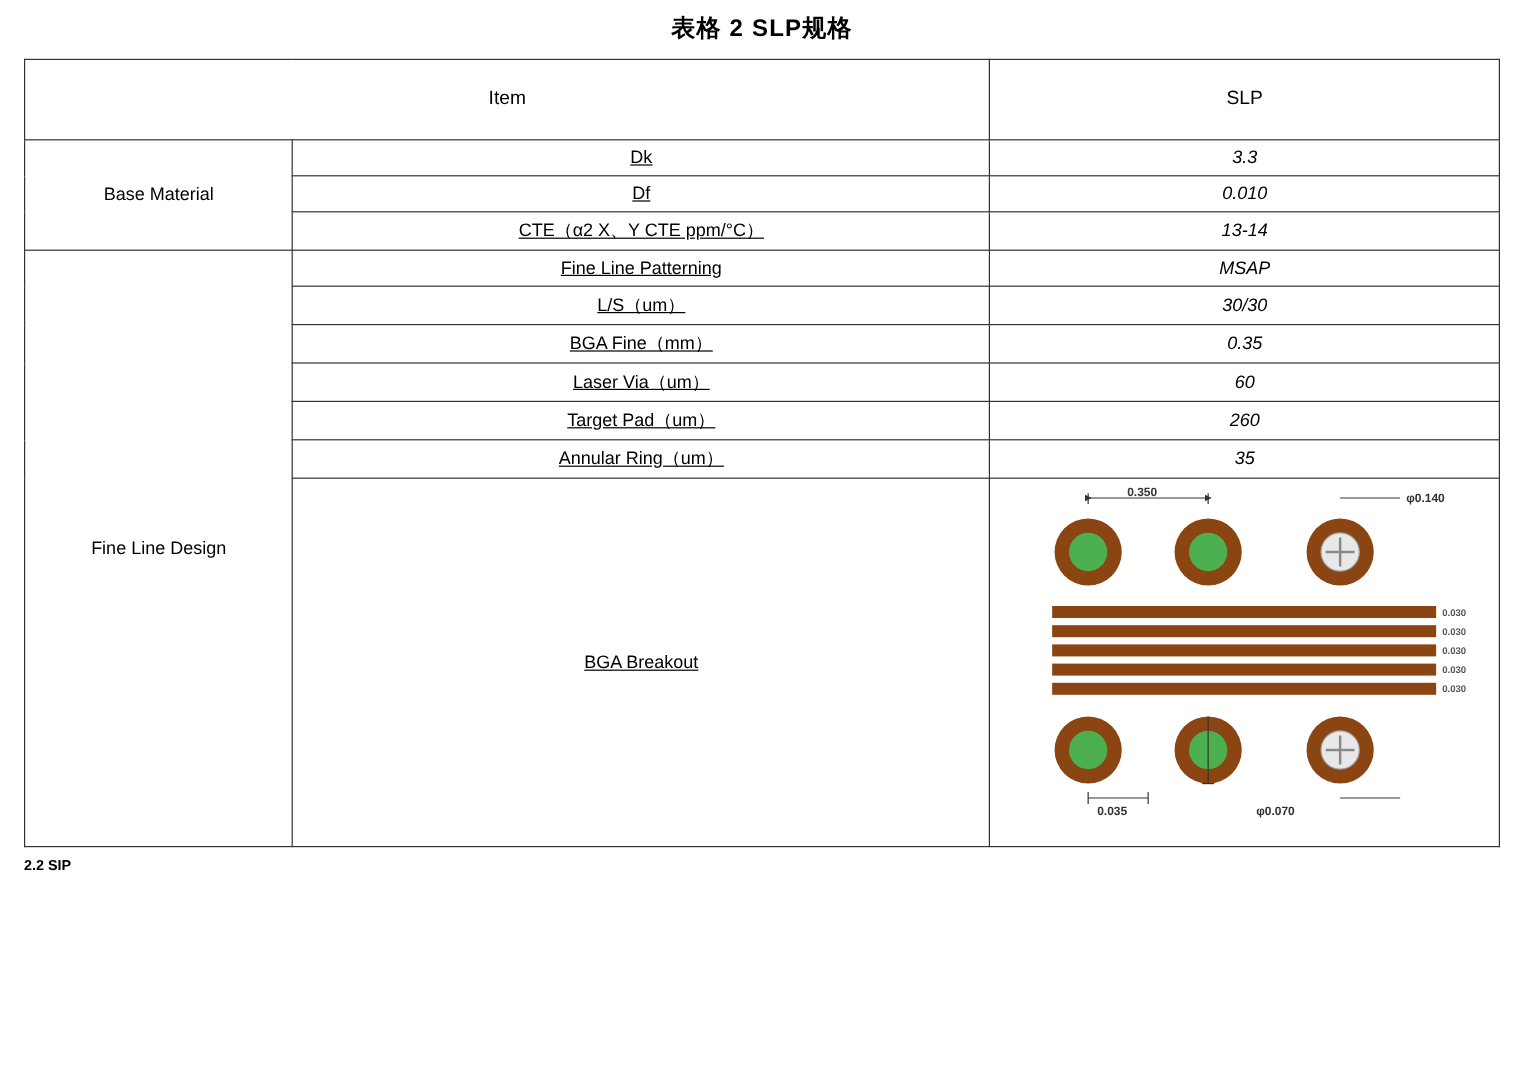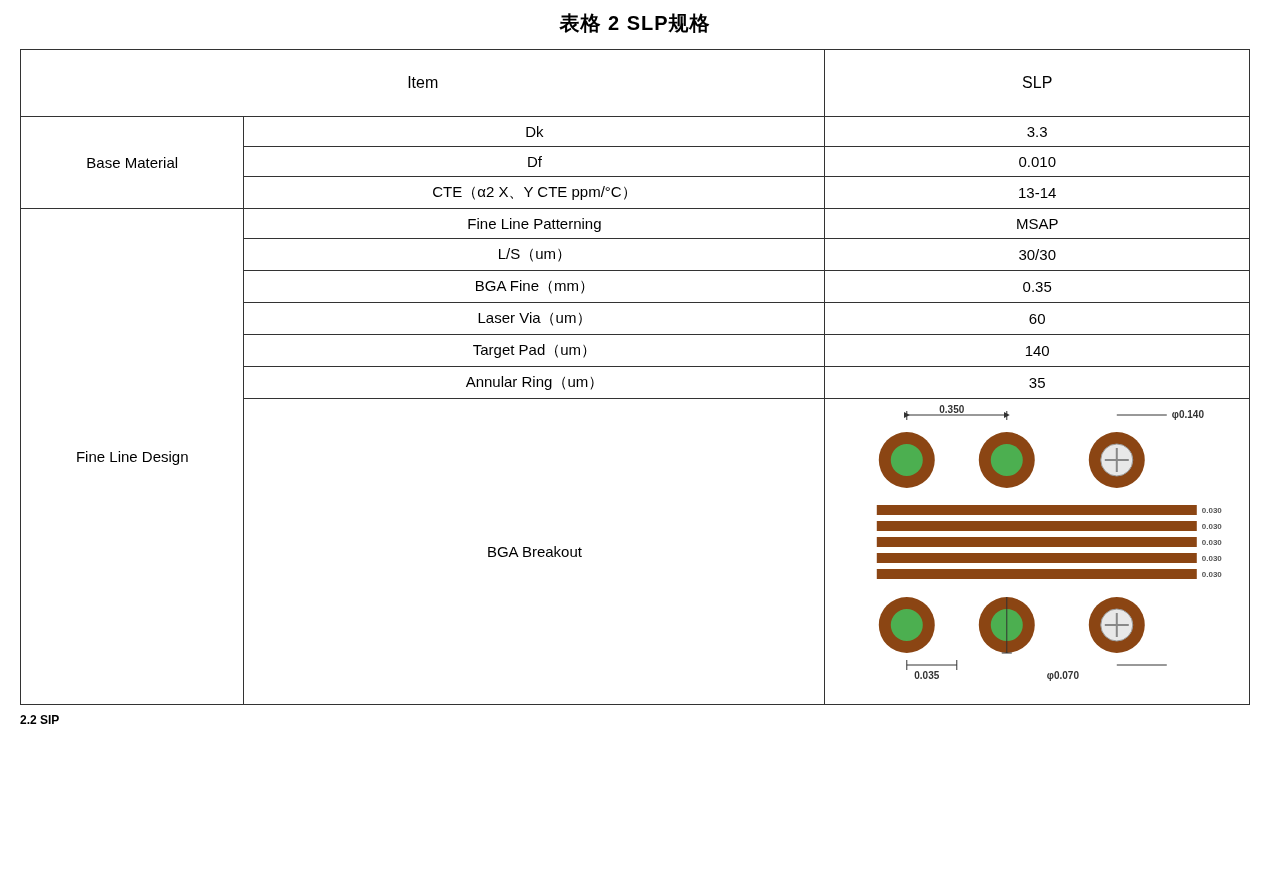"Dk" .item-cell { text-decoration: none -> underline }
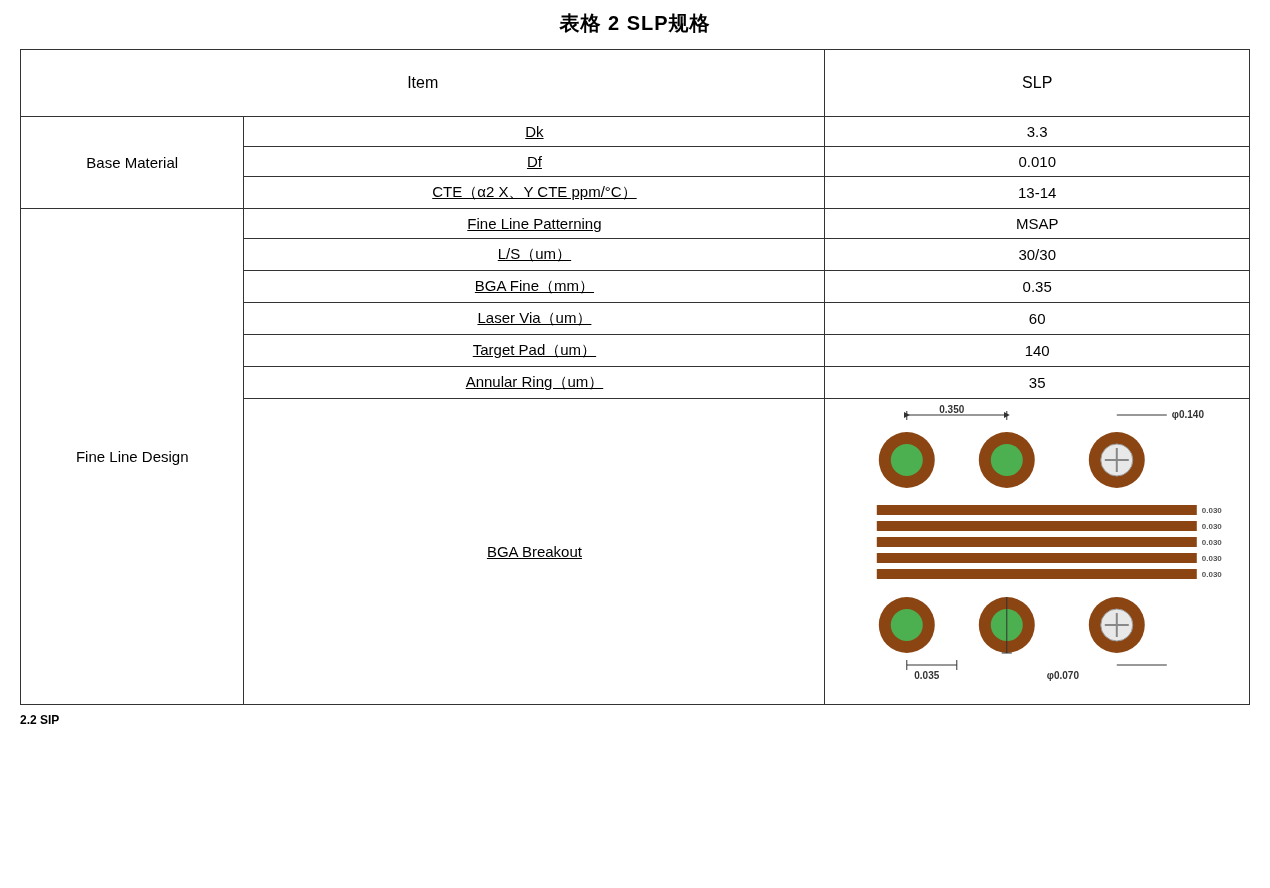"3.3" .value-cell { font-style: none -> italic }
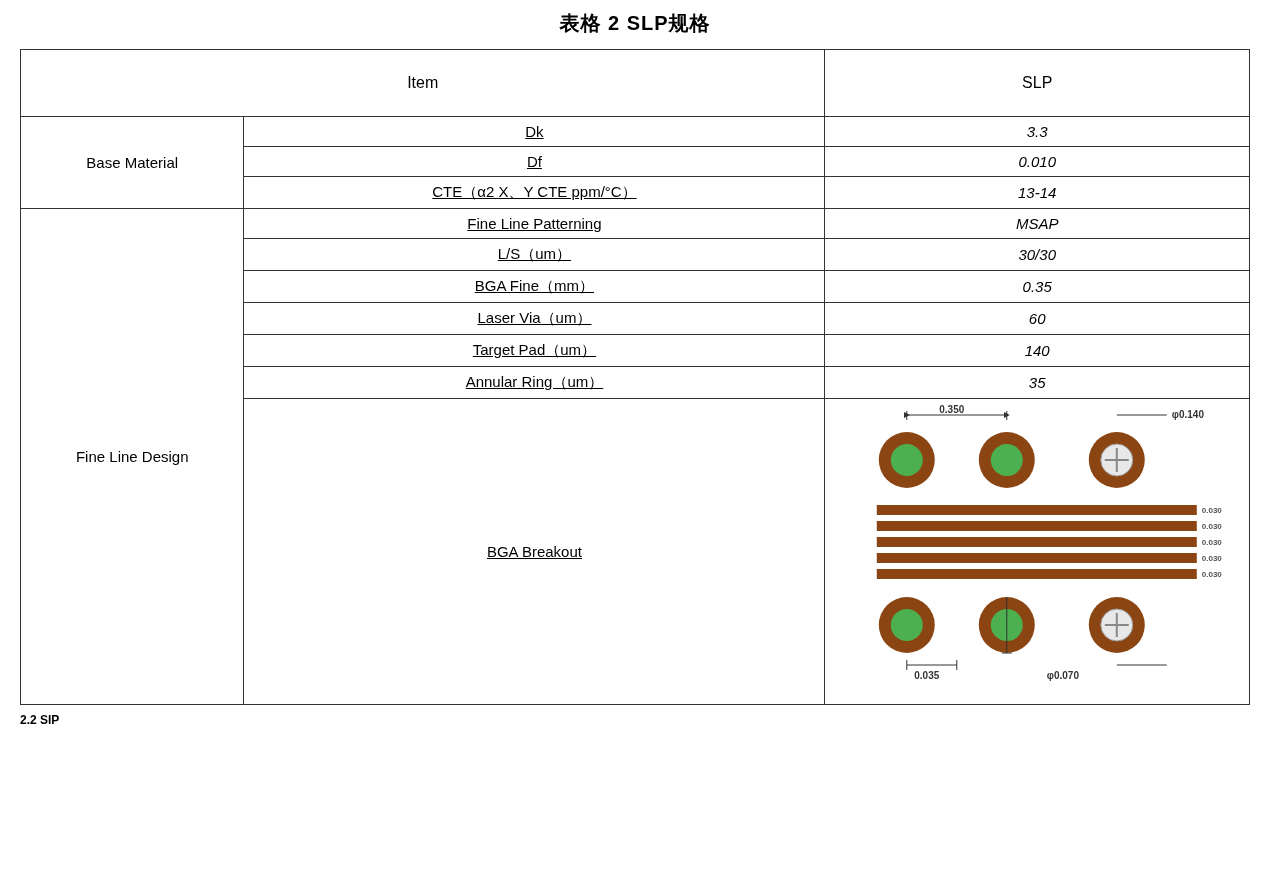"140" td.value-cell { text: 140 -> 260 }
